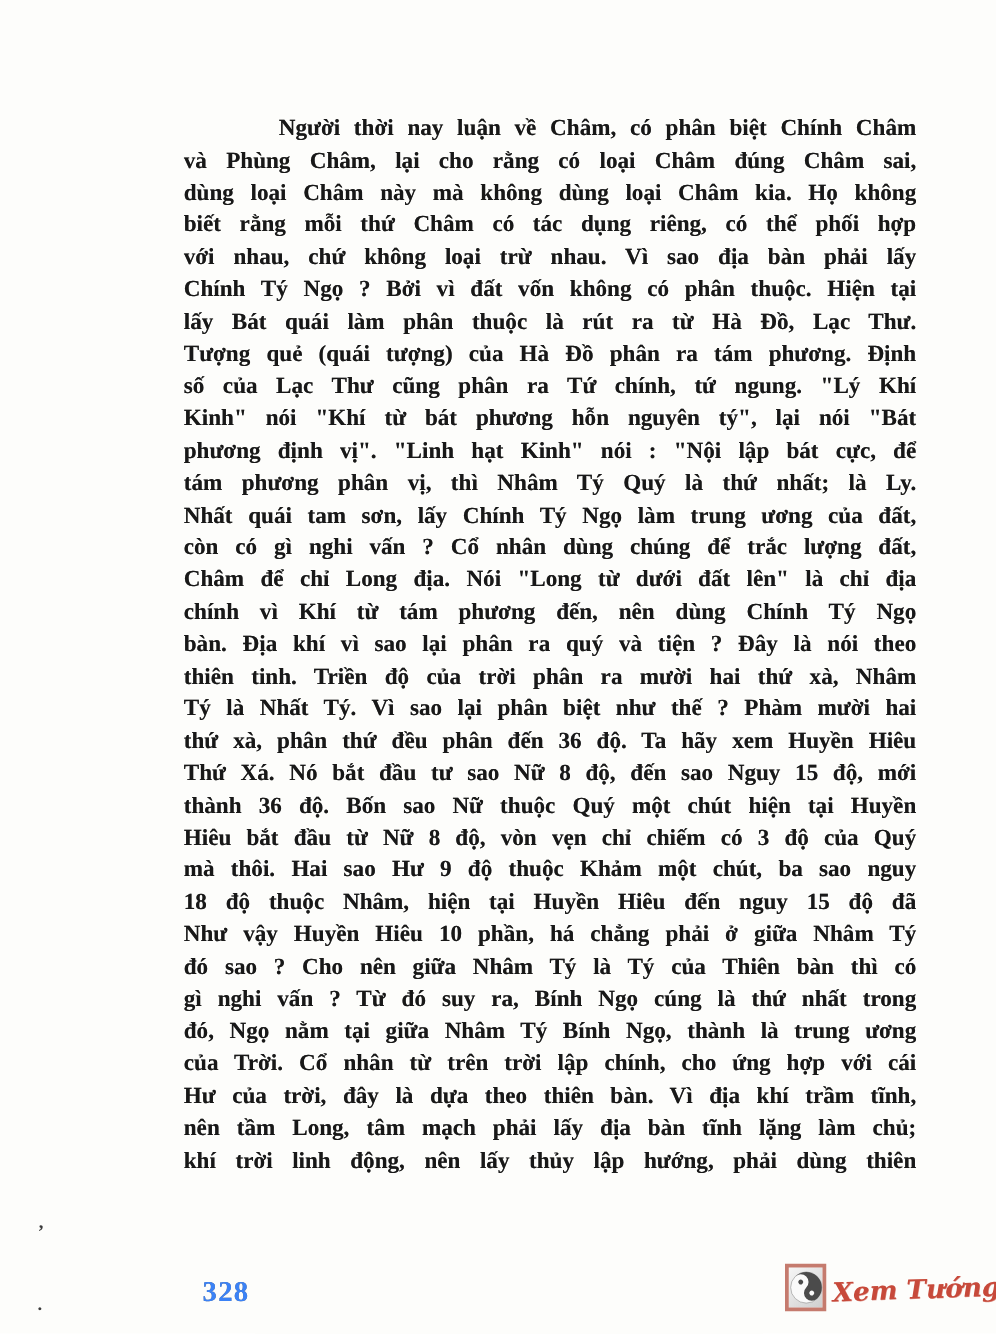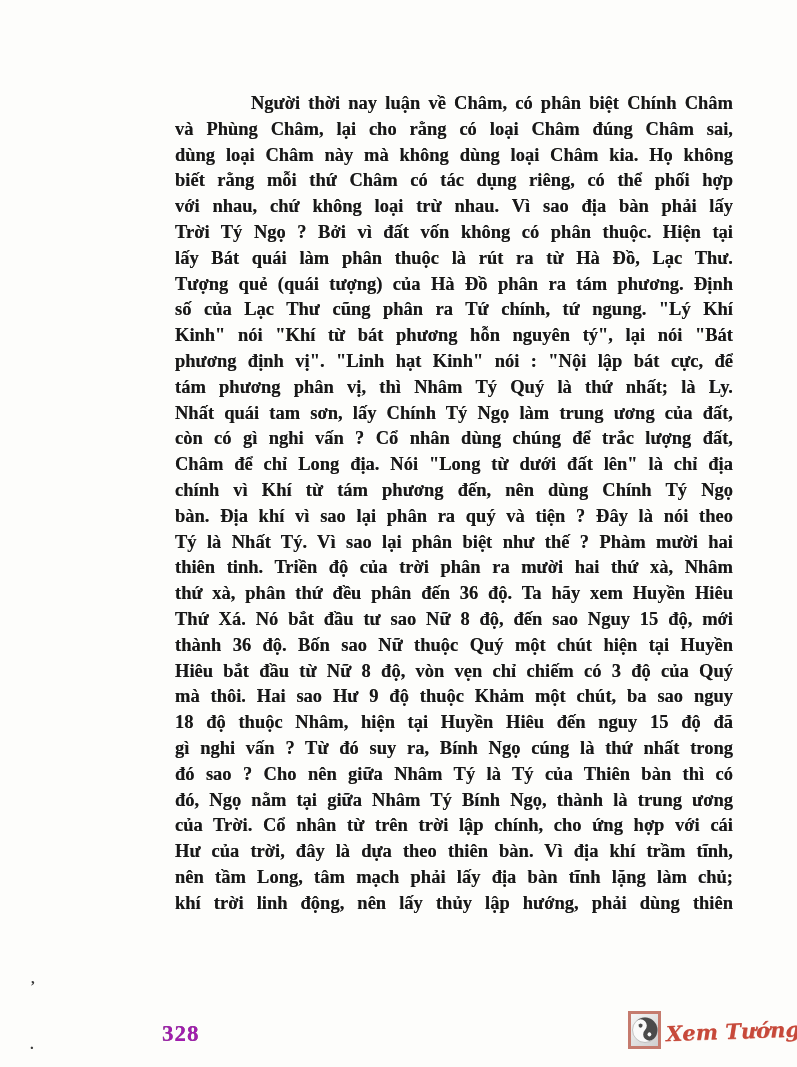"Người thời nay luận về" .line { margin-left: 28px -> none }
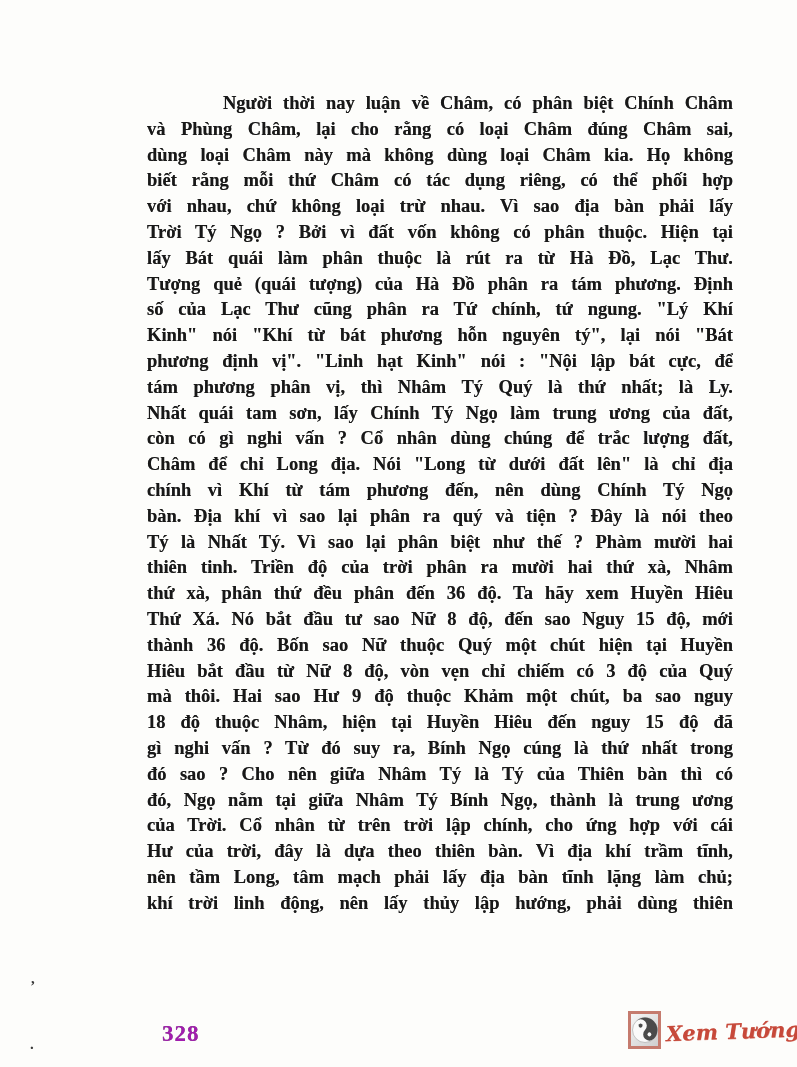"Trời Tý Ngọ ? Bởi" div.line { text: Trời -> Chính }
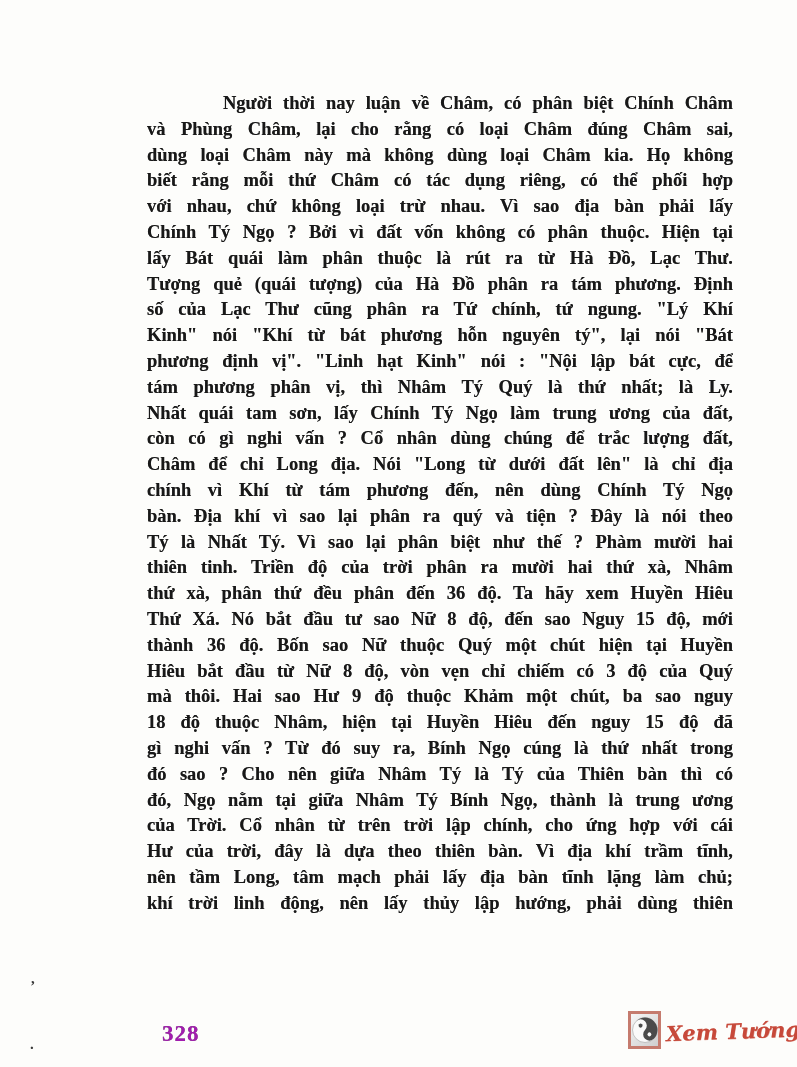"Tý là Nhất Tý. Vì" div.line { order: before "thiên tinh. Triền độ của" -> after "thiên tinh. Triền độ của" }
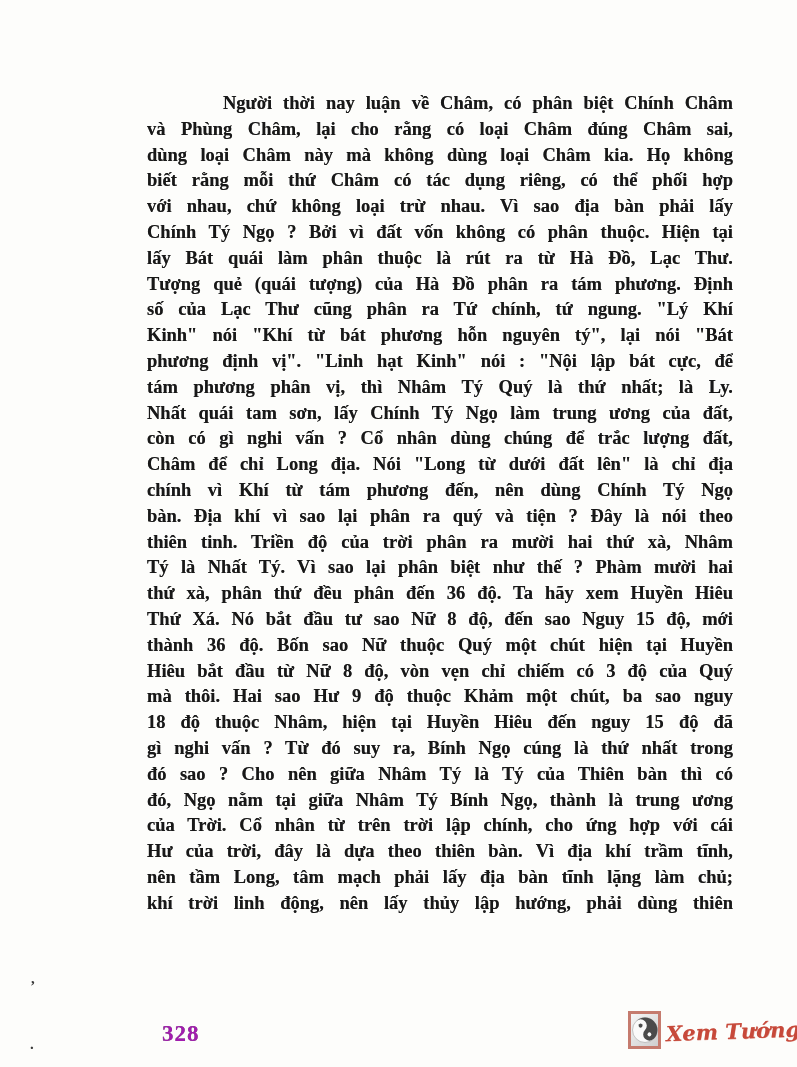"Như vậy Huyền Hiêu 10" div.line { html: none -> <div>Như vậy Huyền Hiêu 10 phần, há chẳng phải ở giữa Nhâm Tý</div> }
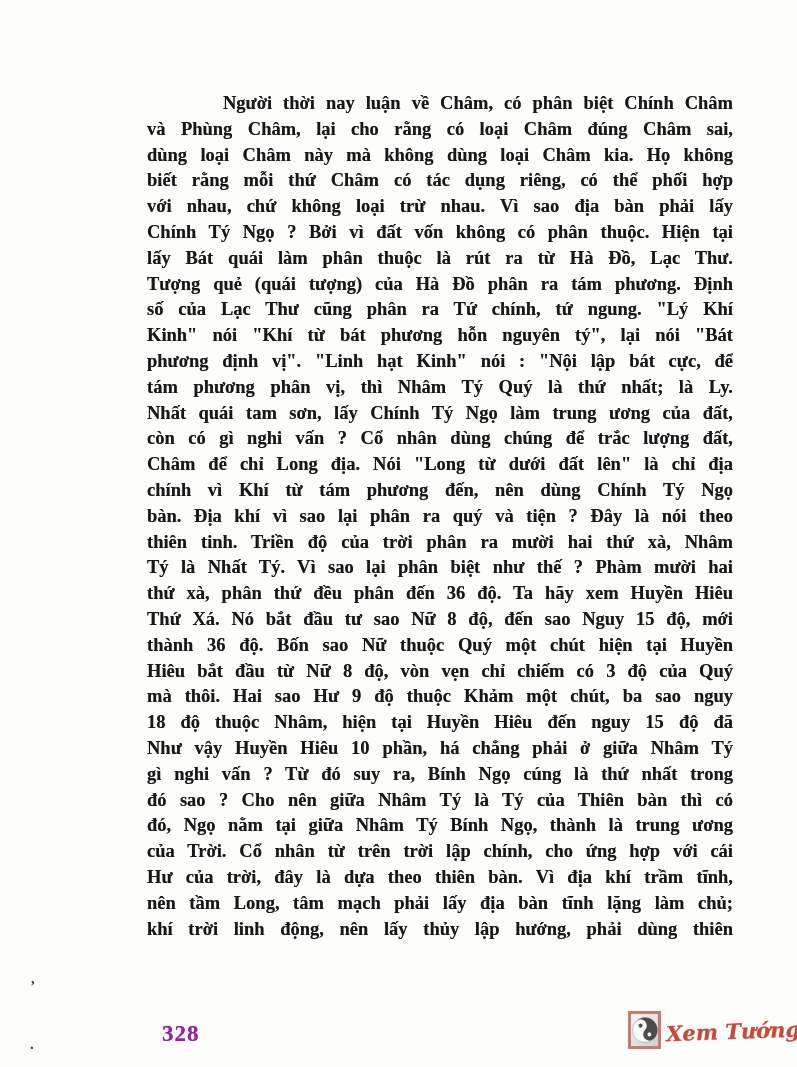"gì nghi vấn ? Từ" div.line { order: before "đó sao ? Cho nên" -> after "đó sao ? Cho nên" }
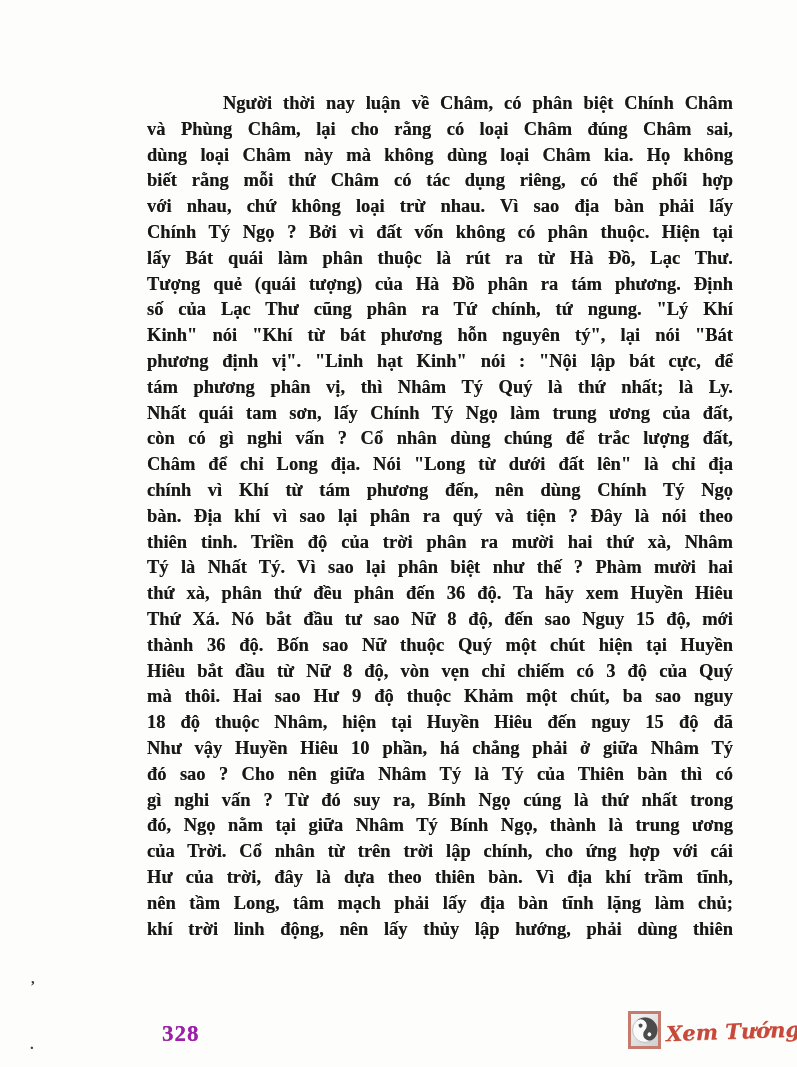"328" .page-number { color: #a21caf -> #3b82f6 }
